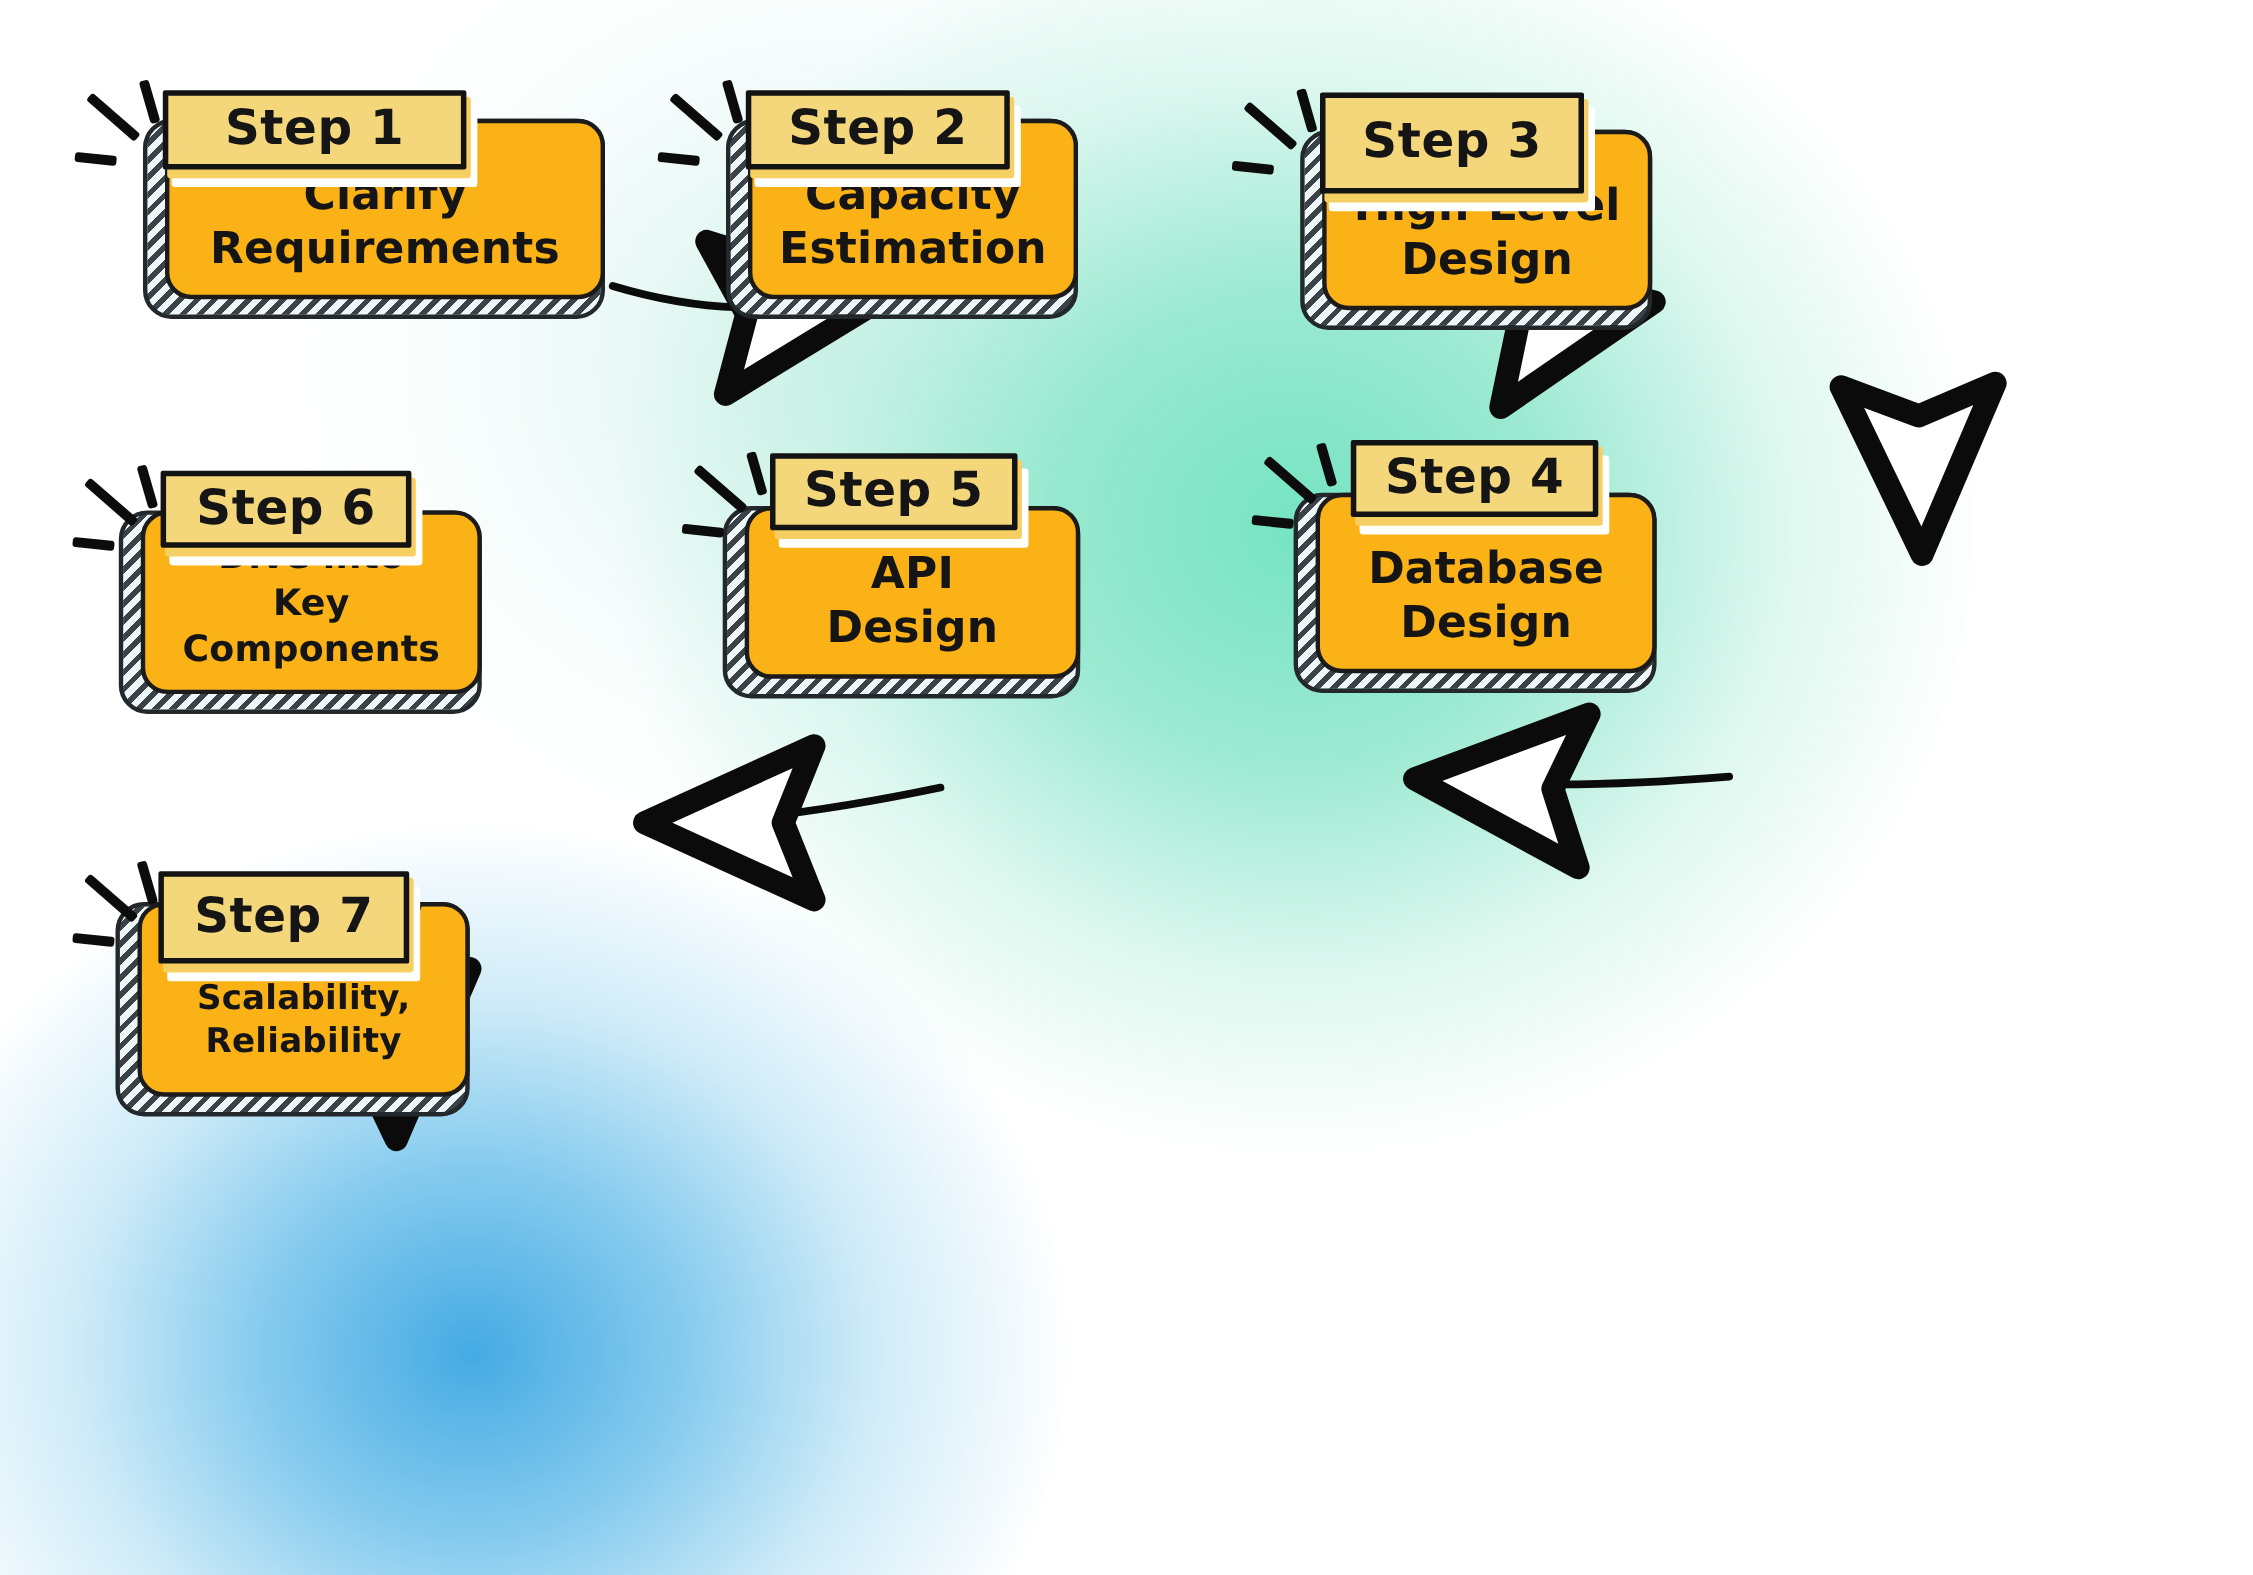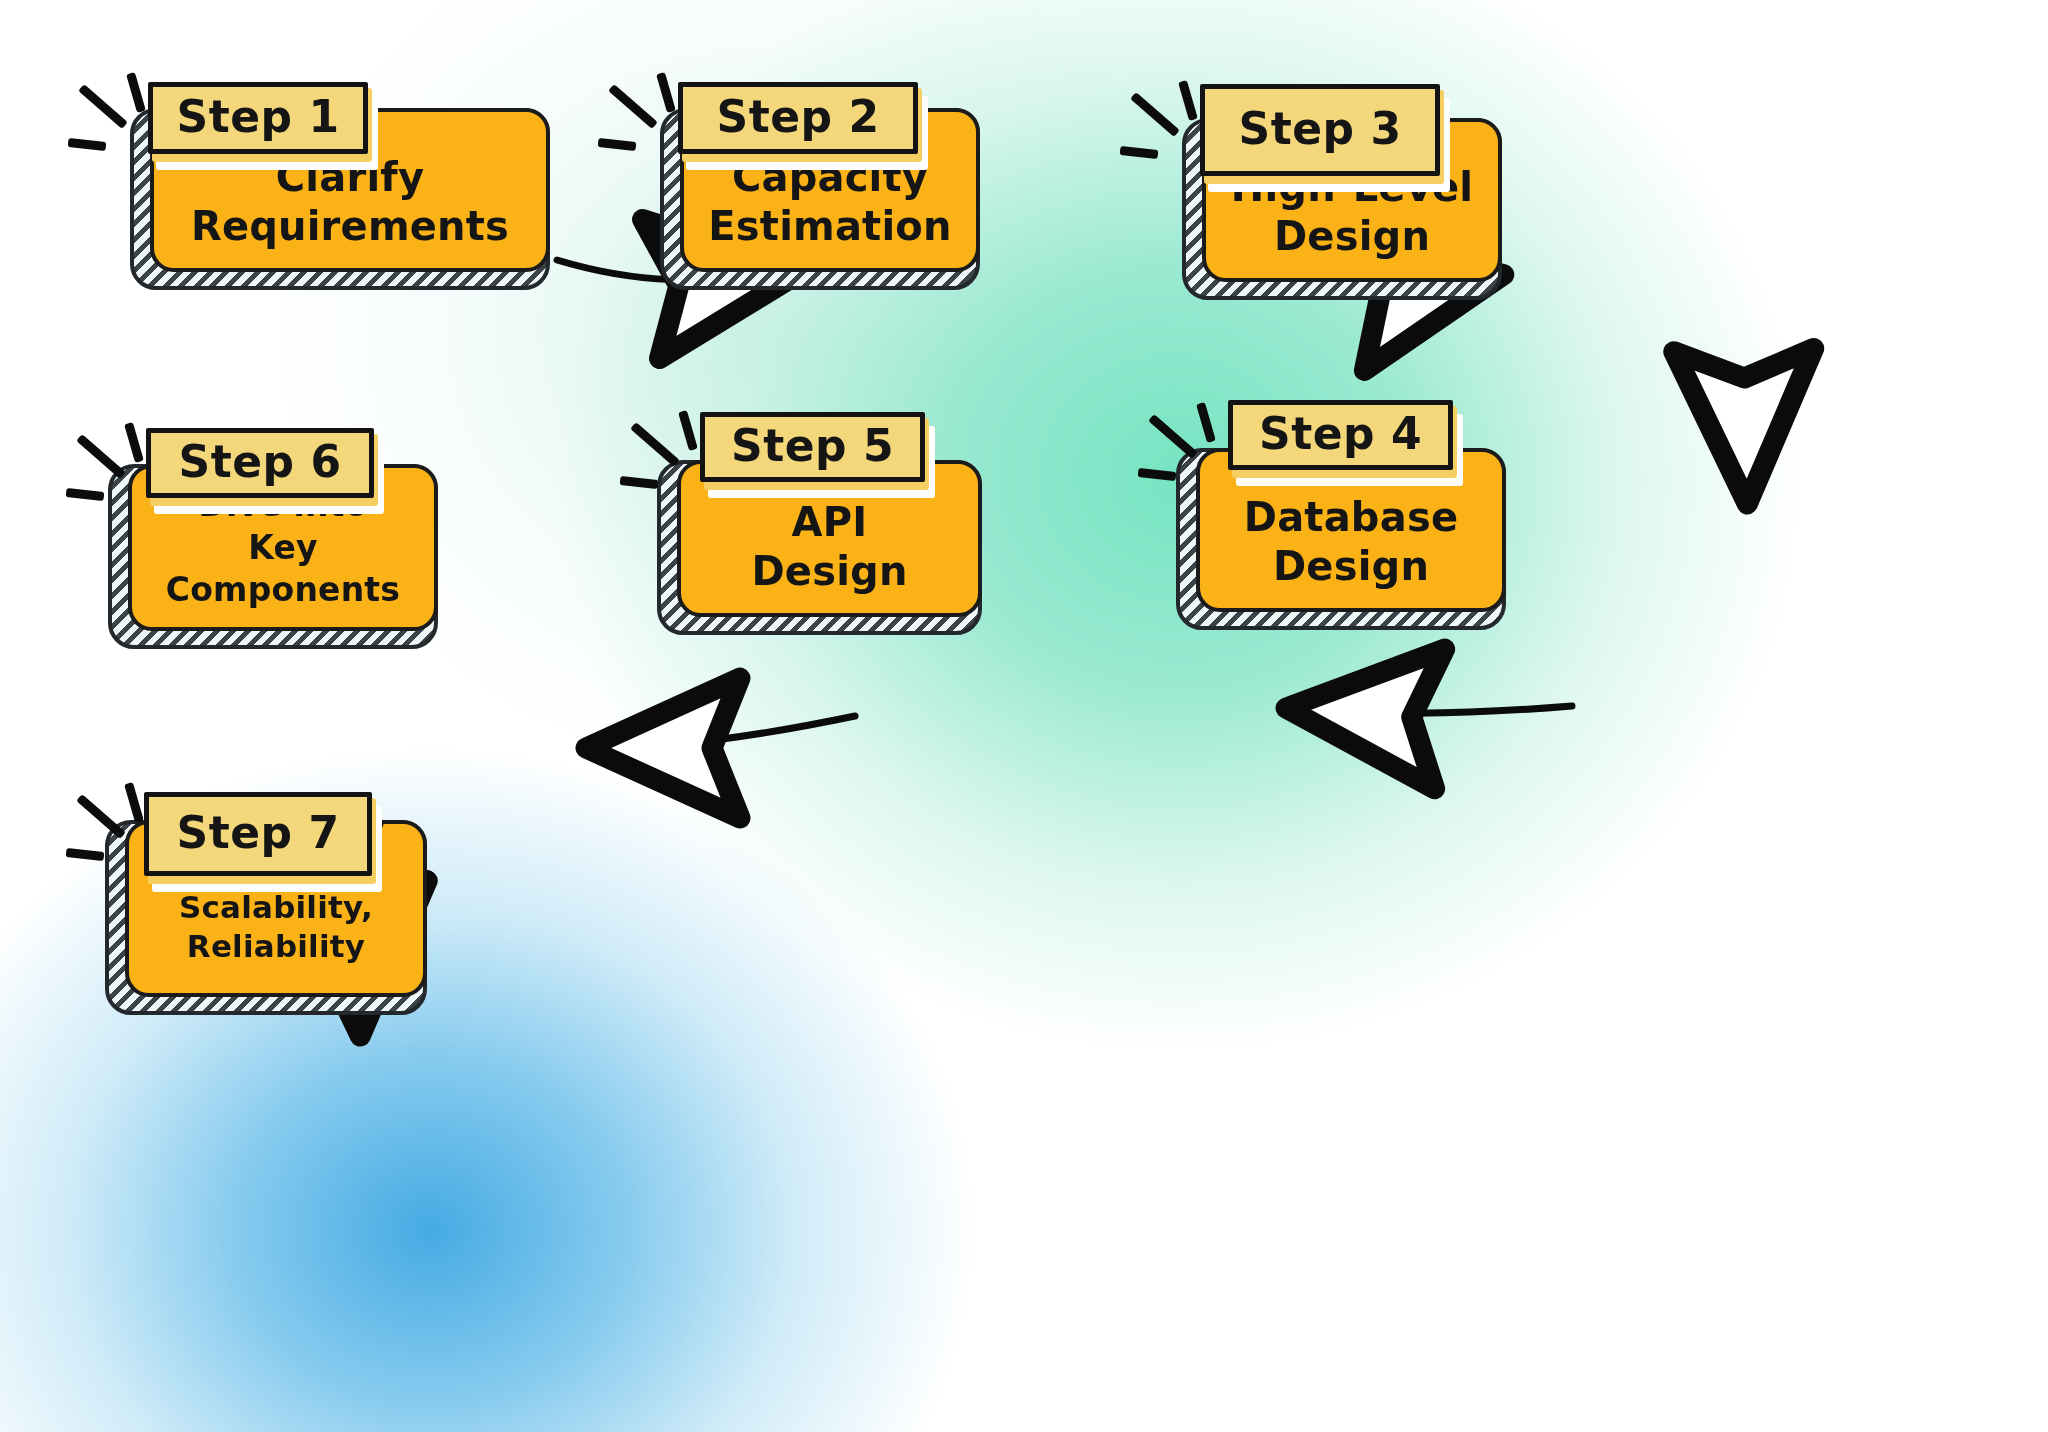"Step 1" div.tab-wrap { width: 220px -> 276px }
